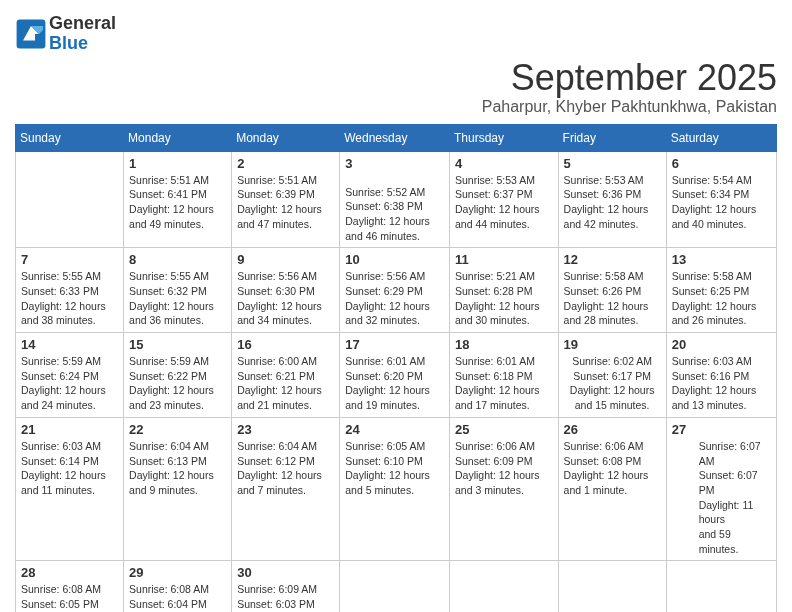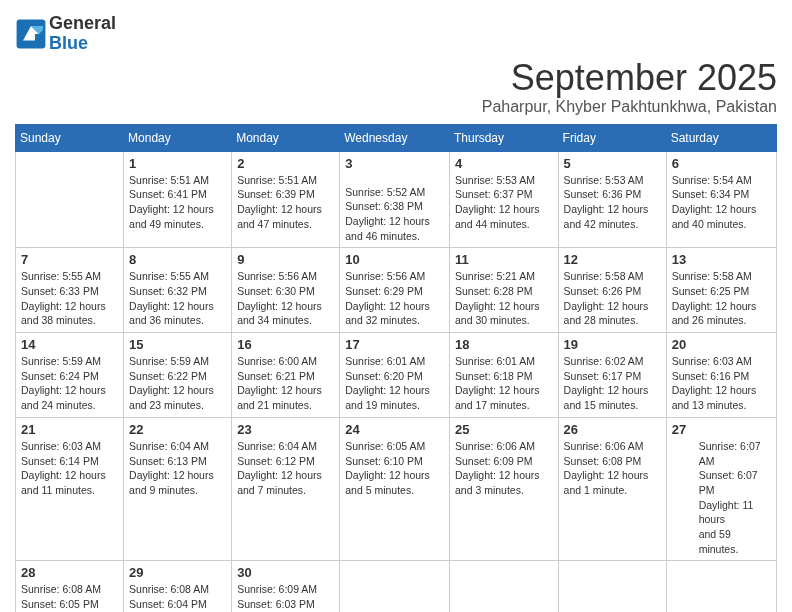"Sunrise: 6:02 AM" div.cell-info { text-align: none -> center }
